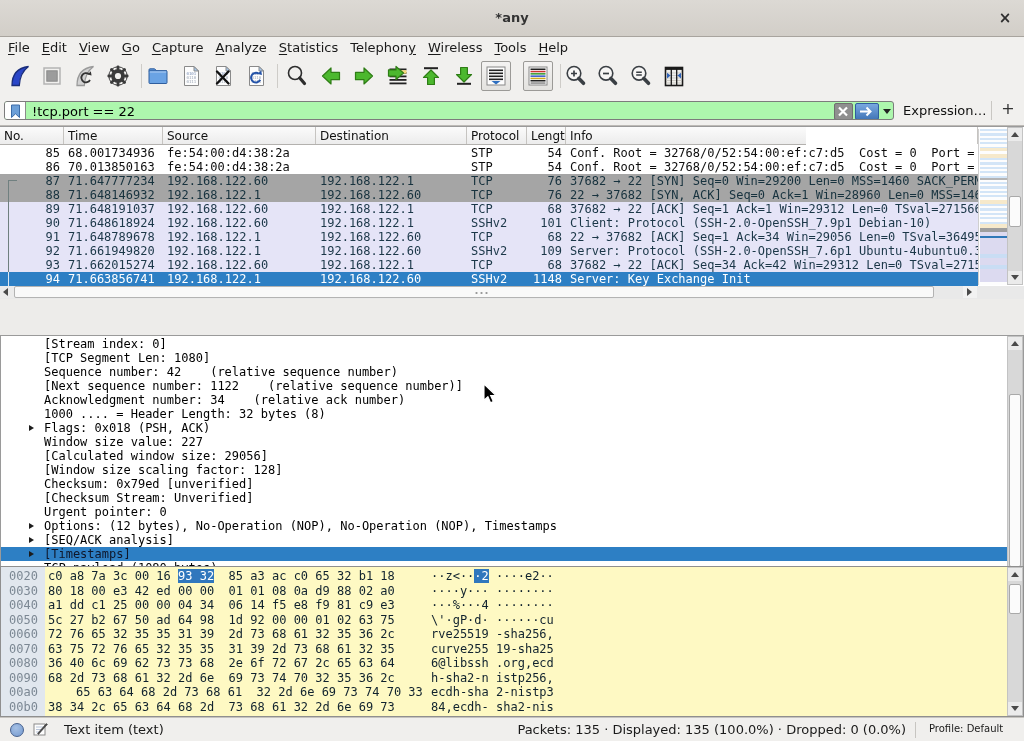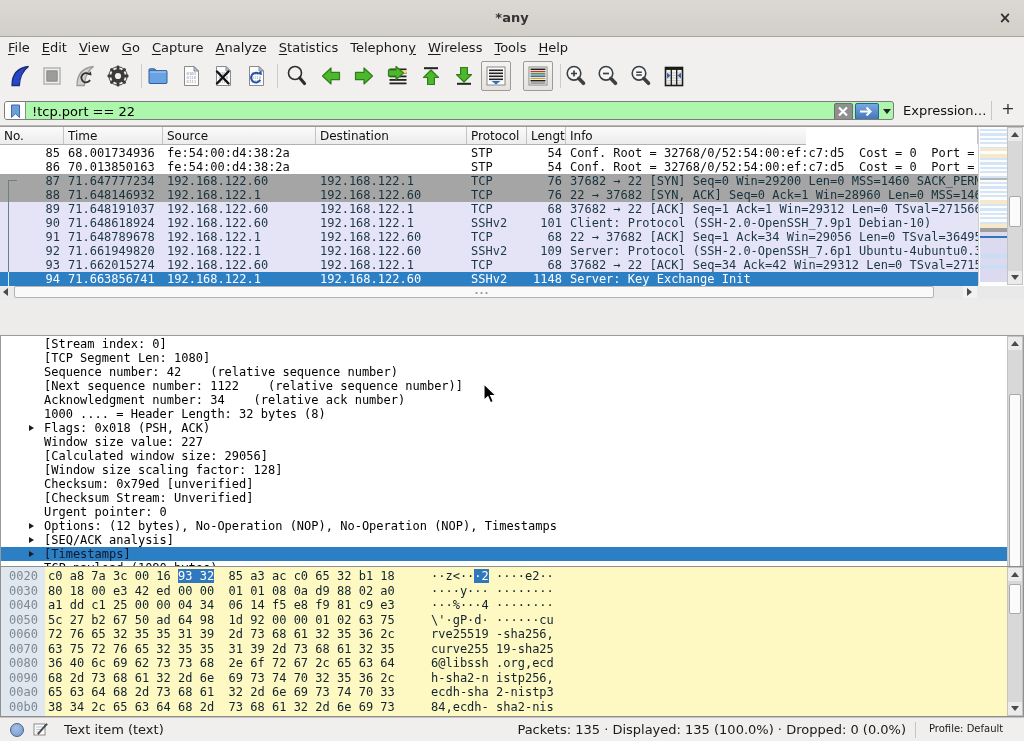"65 63 64 68 2d" div.hrow { margin-left: none -> 28px }
